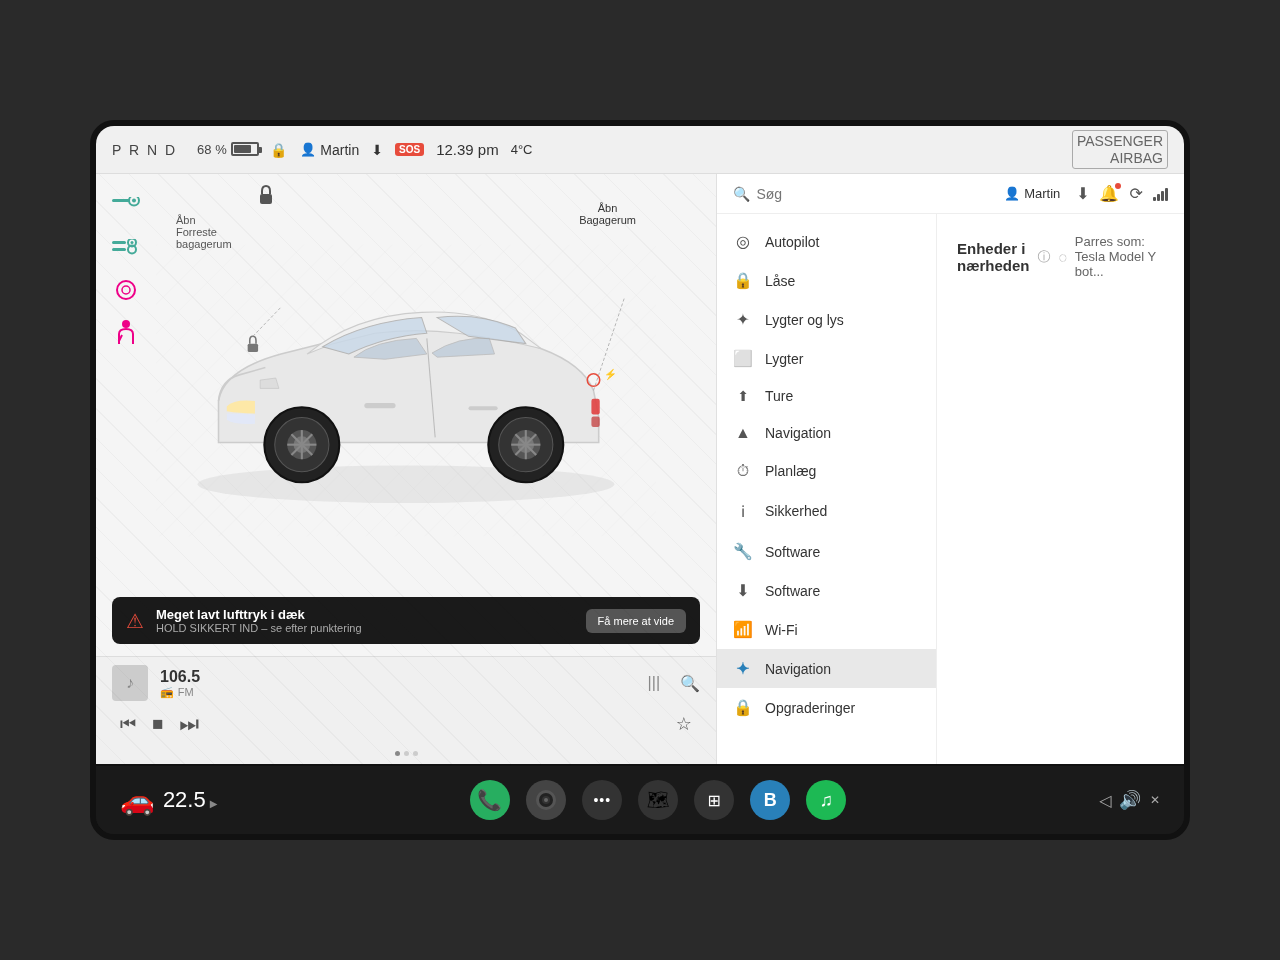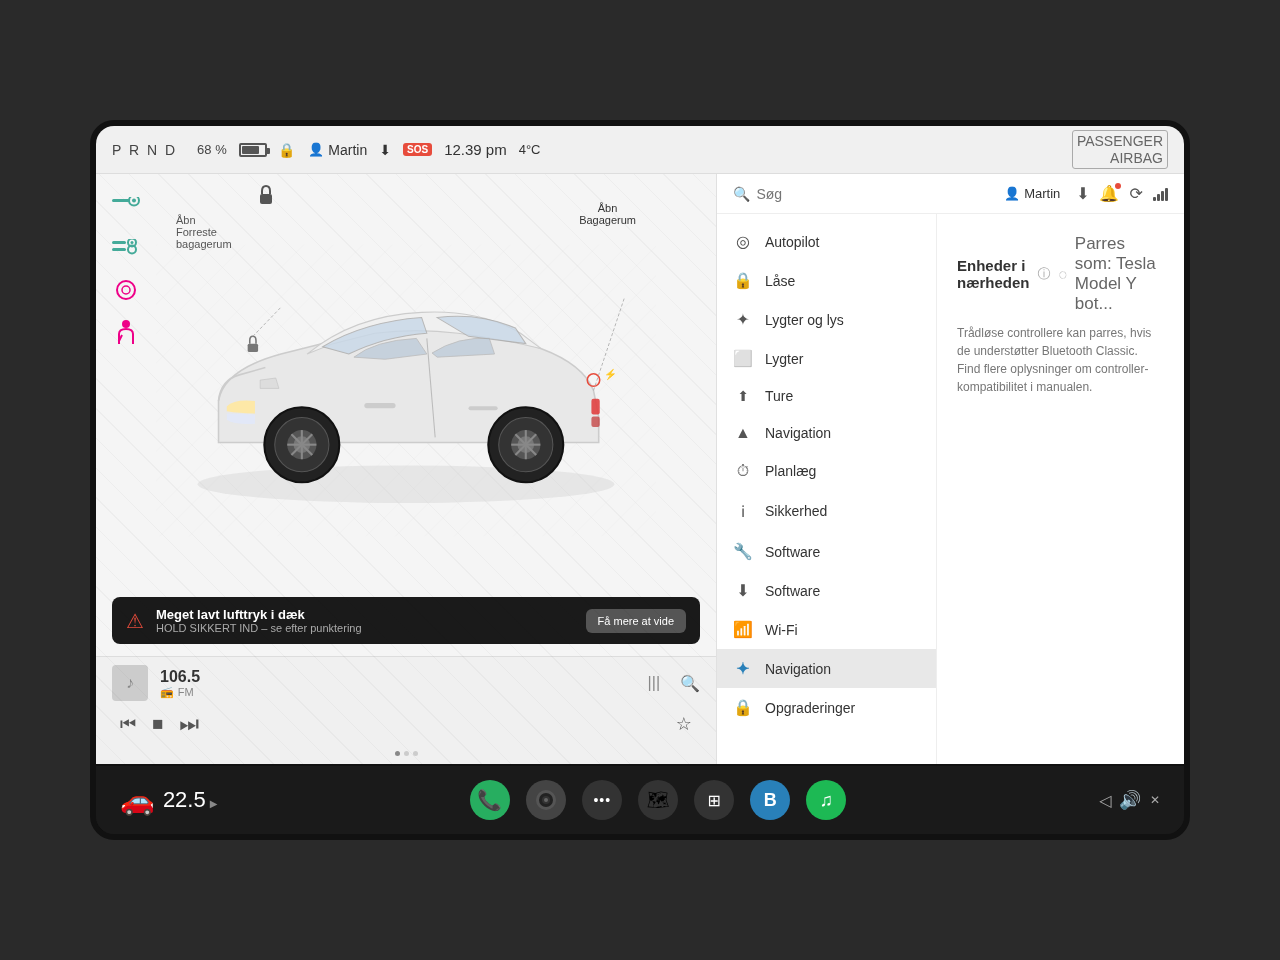"68 %" .status-battery { align-items: flex-end -> flex-start; gap: 12px -> 4px }
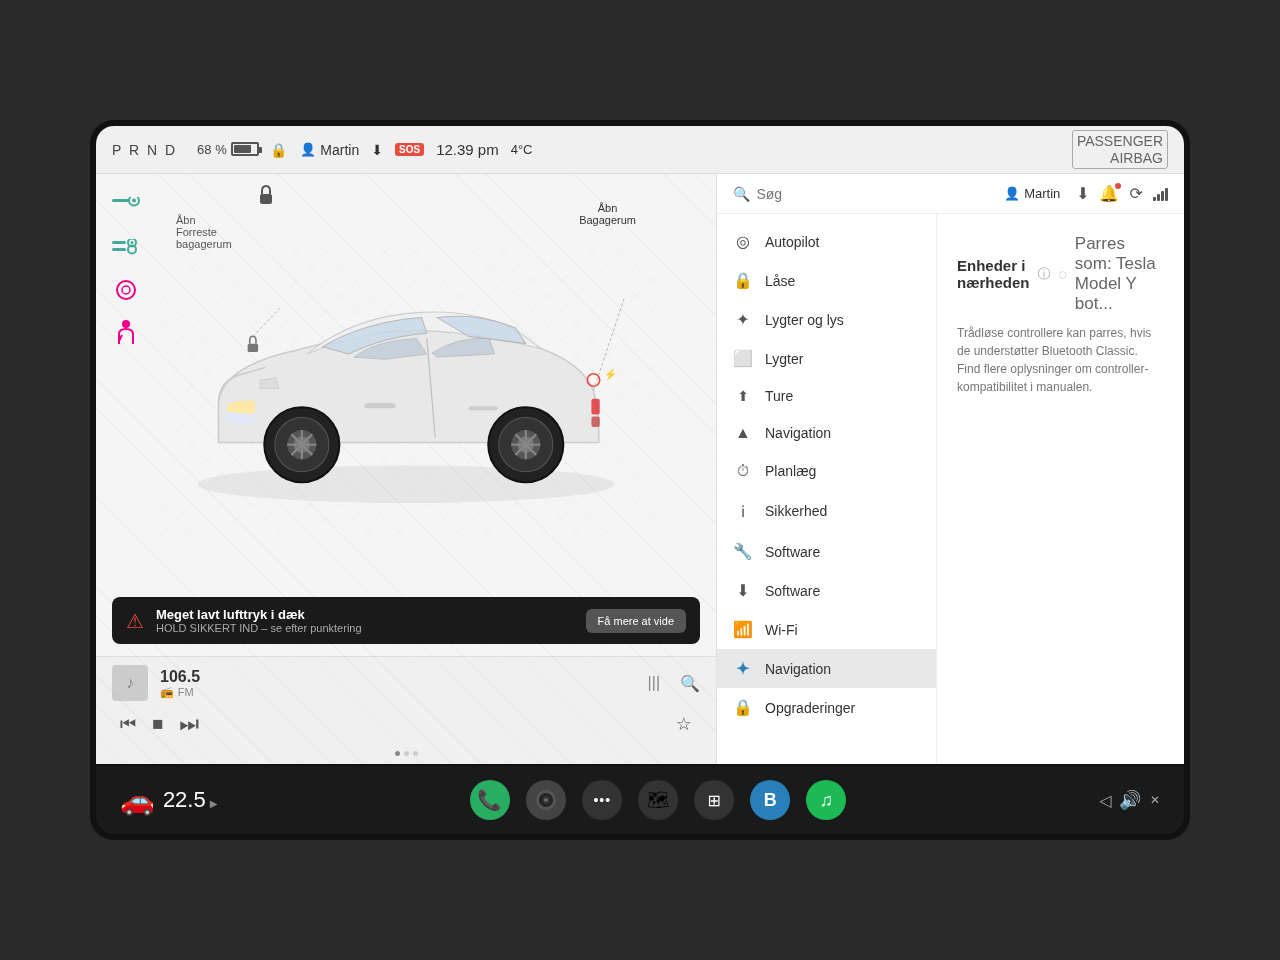"Parres som: Tesla Model Y" .bluetooth-subtitle { font-size: 17px -> 13px }
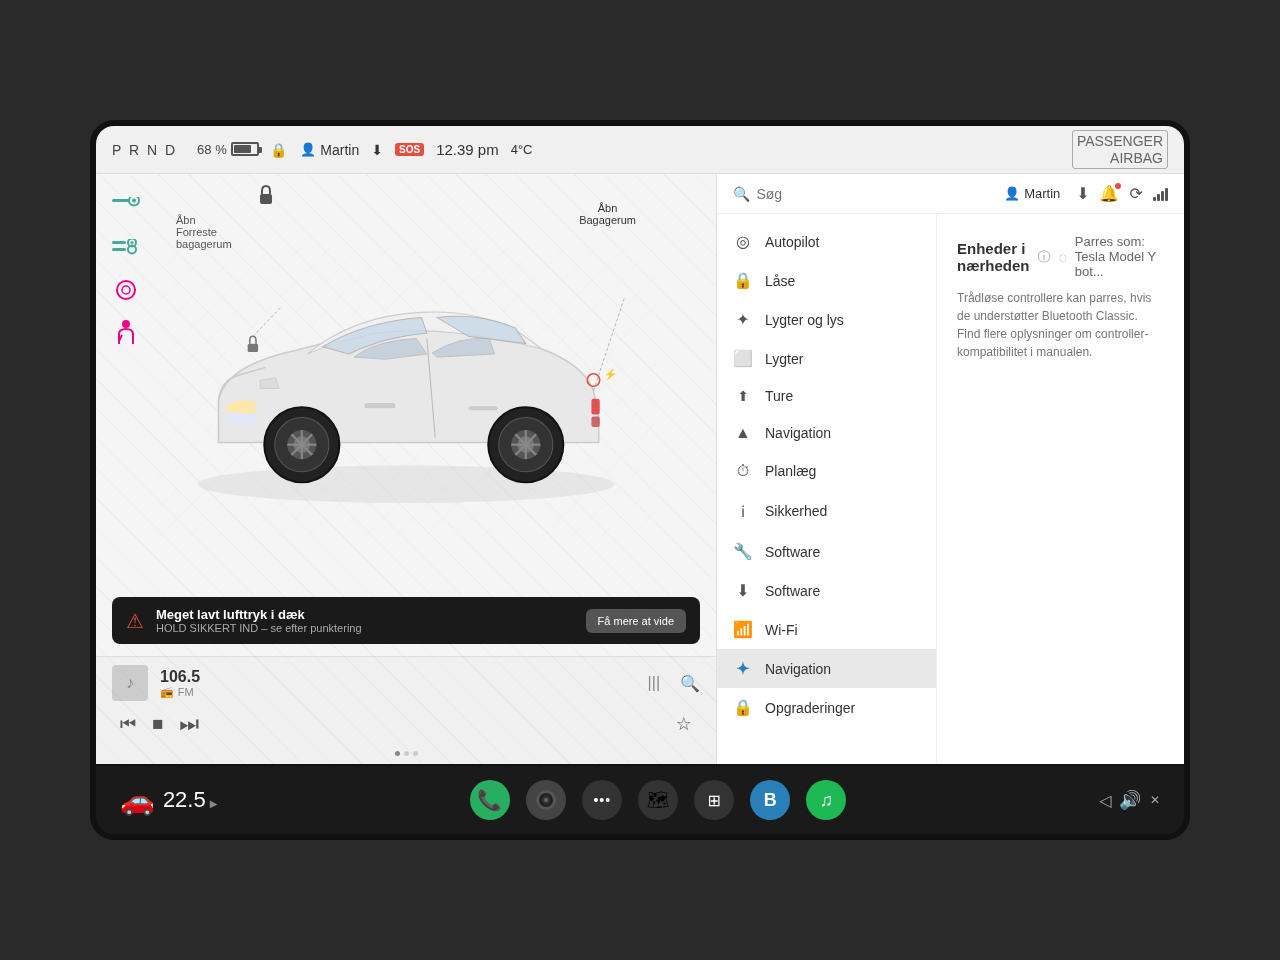"Trådløse controllere kan parres, hvis" div.bluetooth-desc { html: <div>Trådløse controllere kan parres, hvis de understøtter Bluetooth Classic. Find flere oplysninger om controller-kompatibilitet i manualen.</div> -> none }
